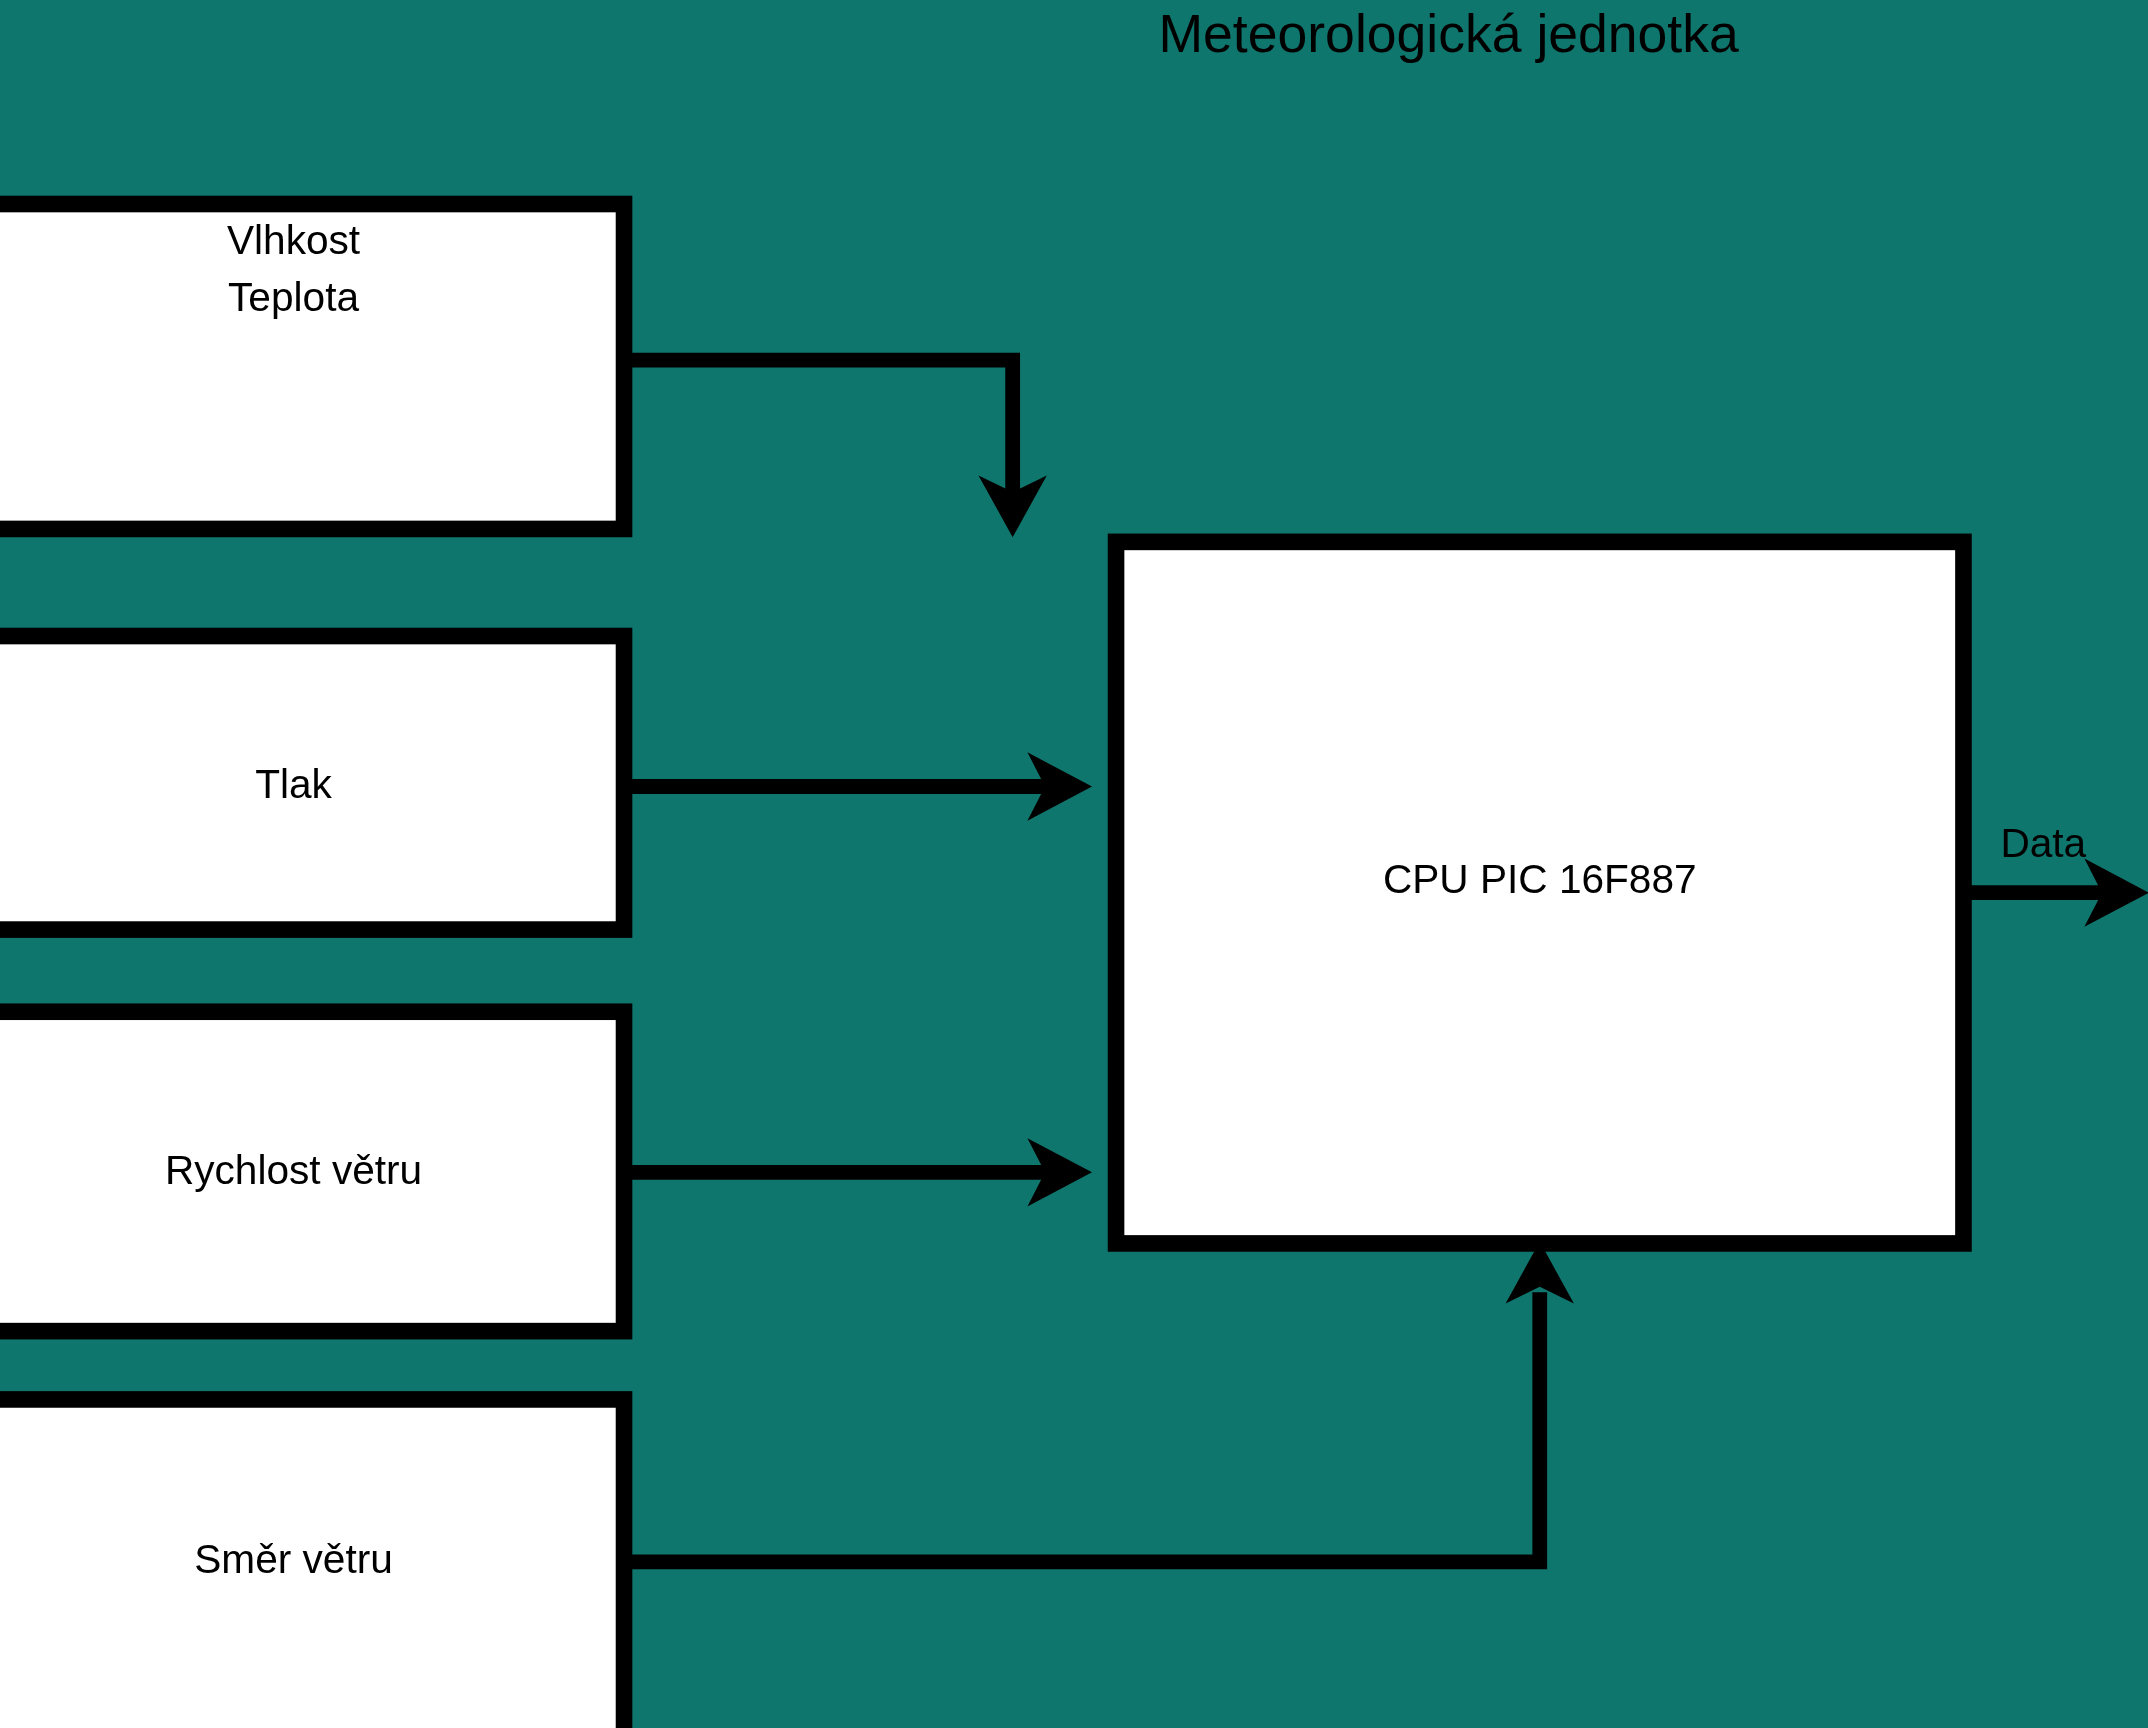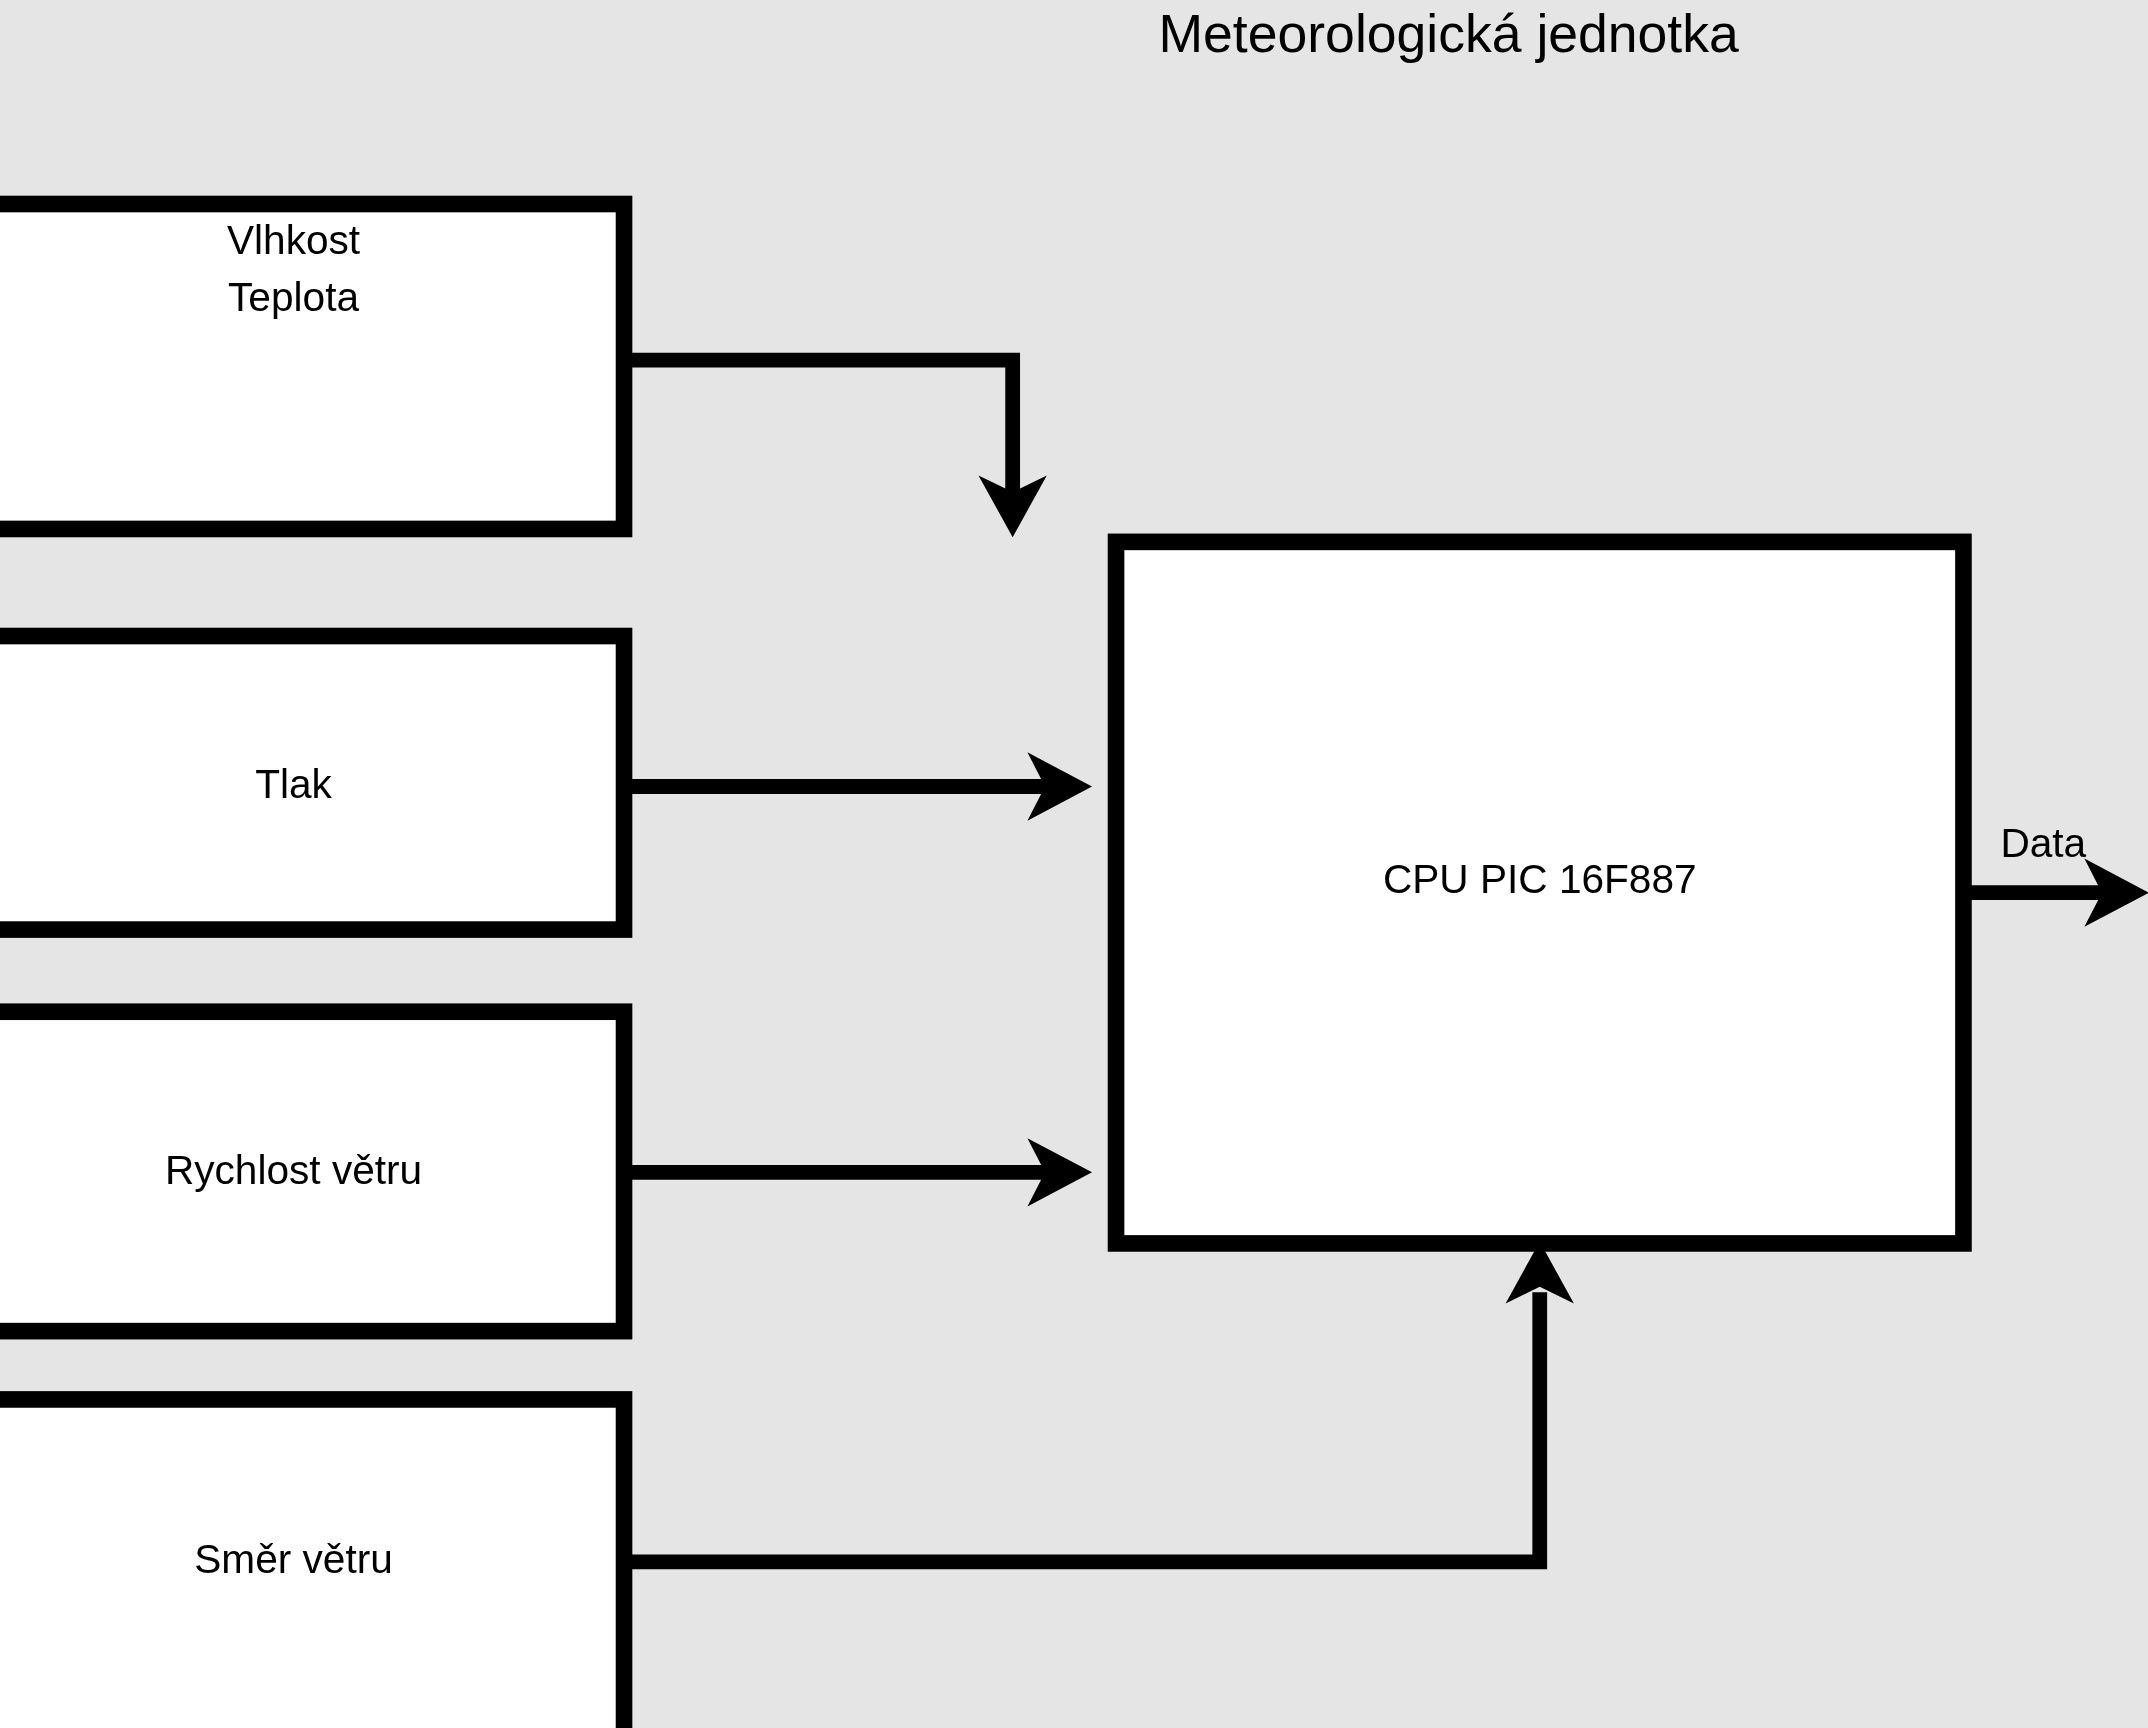"Meteorologická jednotka" #page { background: #e5e5e5 -> #0f766e }
